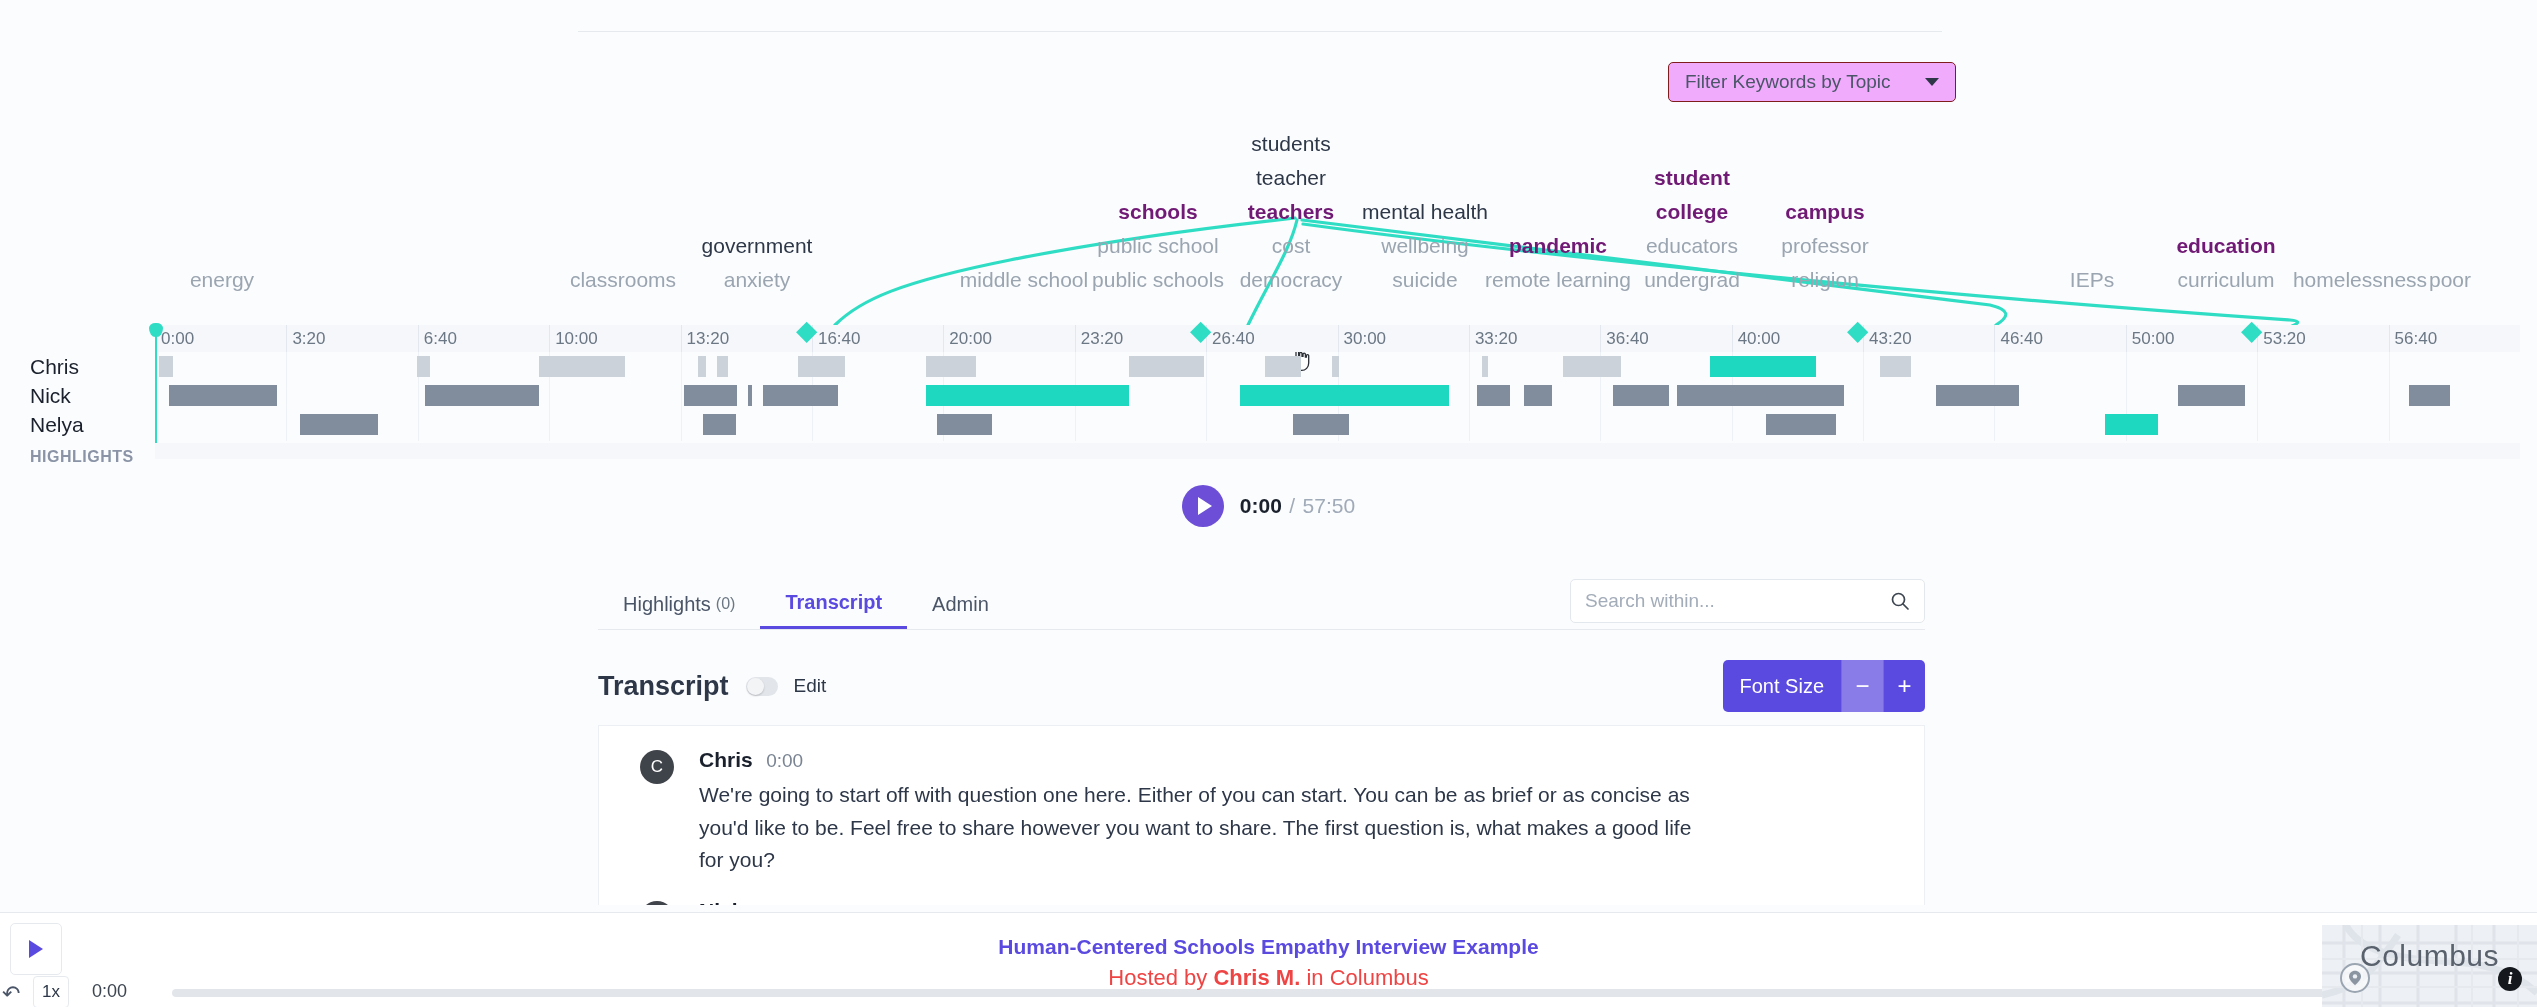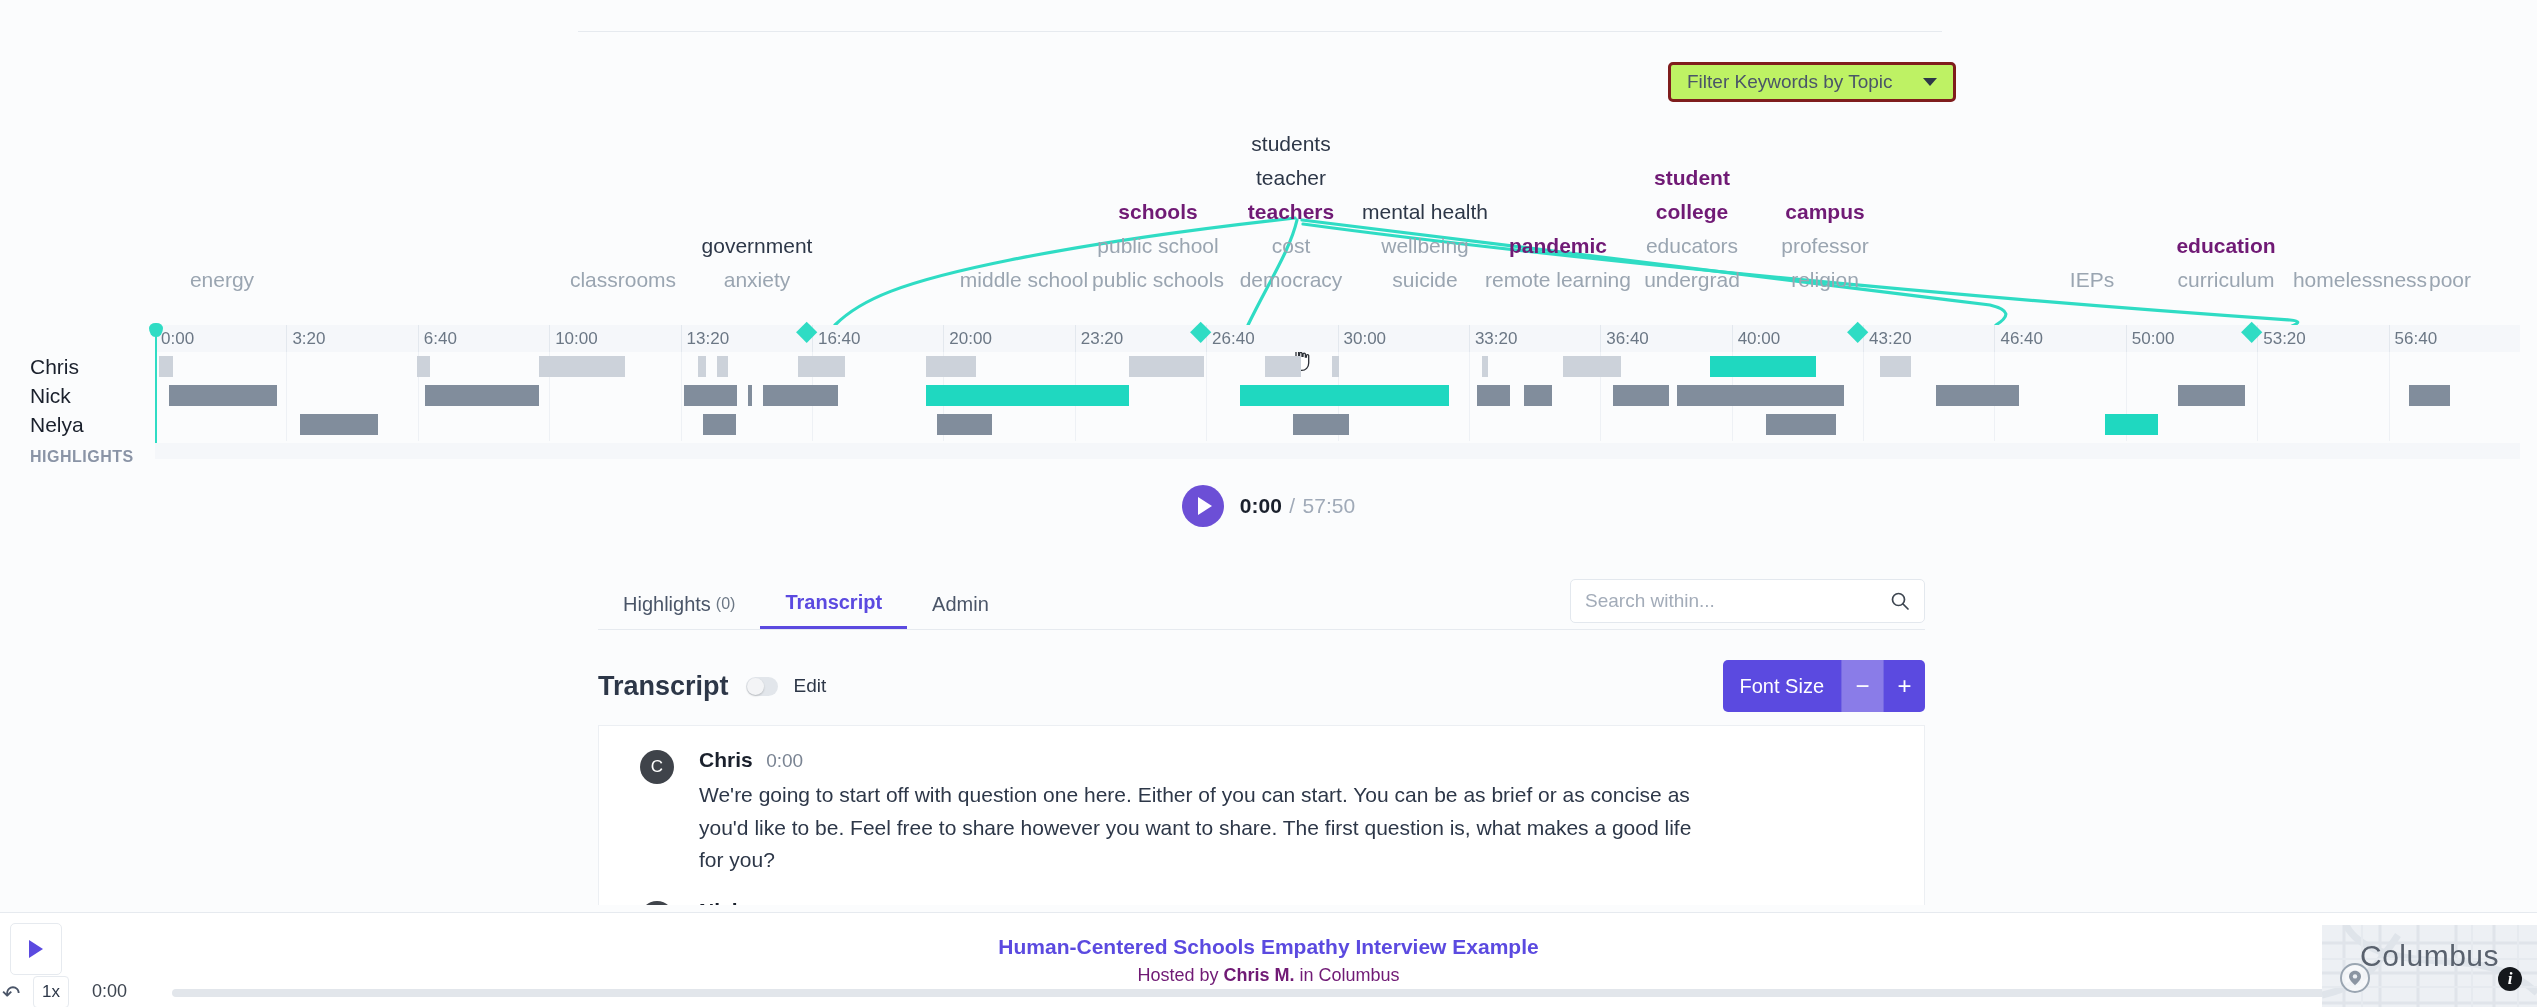"Filter Keywords by Topic" .filter-select { background: #bef264 -> #f0abfc; border: 3px solid #7f1d1d -> 1px solid #7f1d1d }
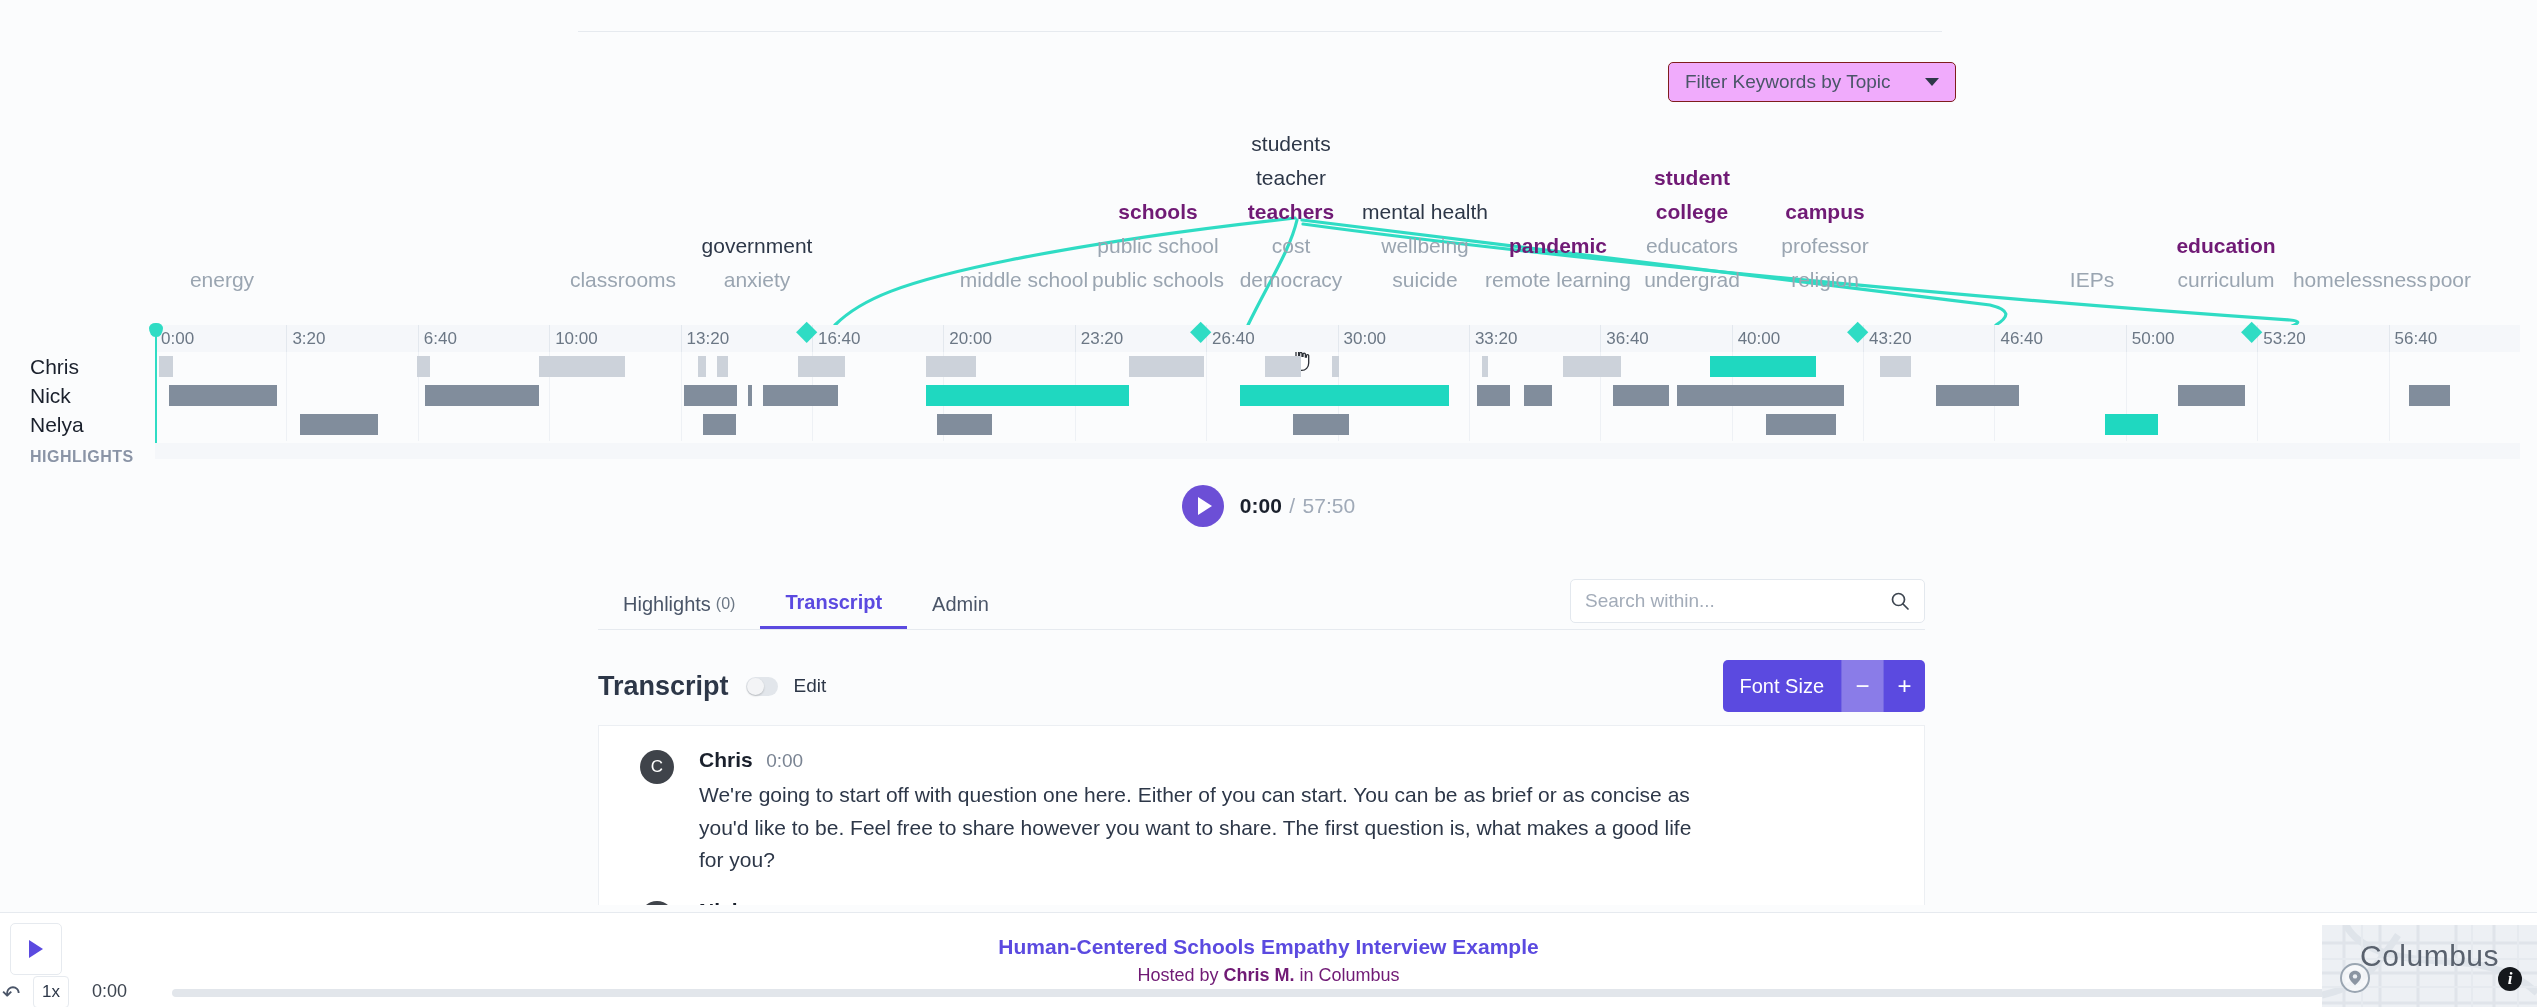"Hosted by Chris M. in" .pb-sub { color: #701a75 -> #ef4444; font-size: 18px -> 22px }
